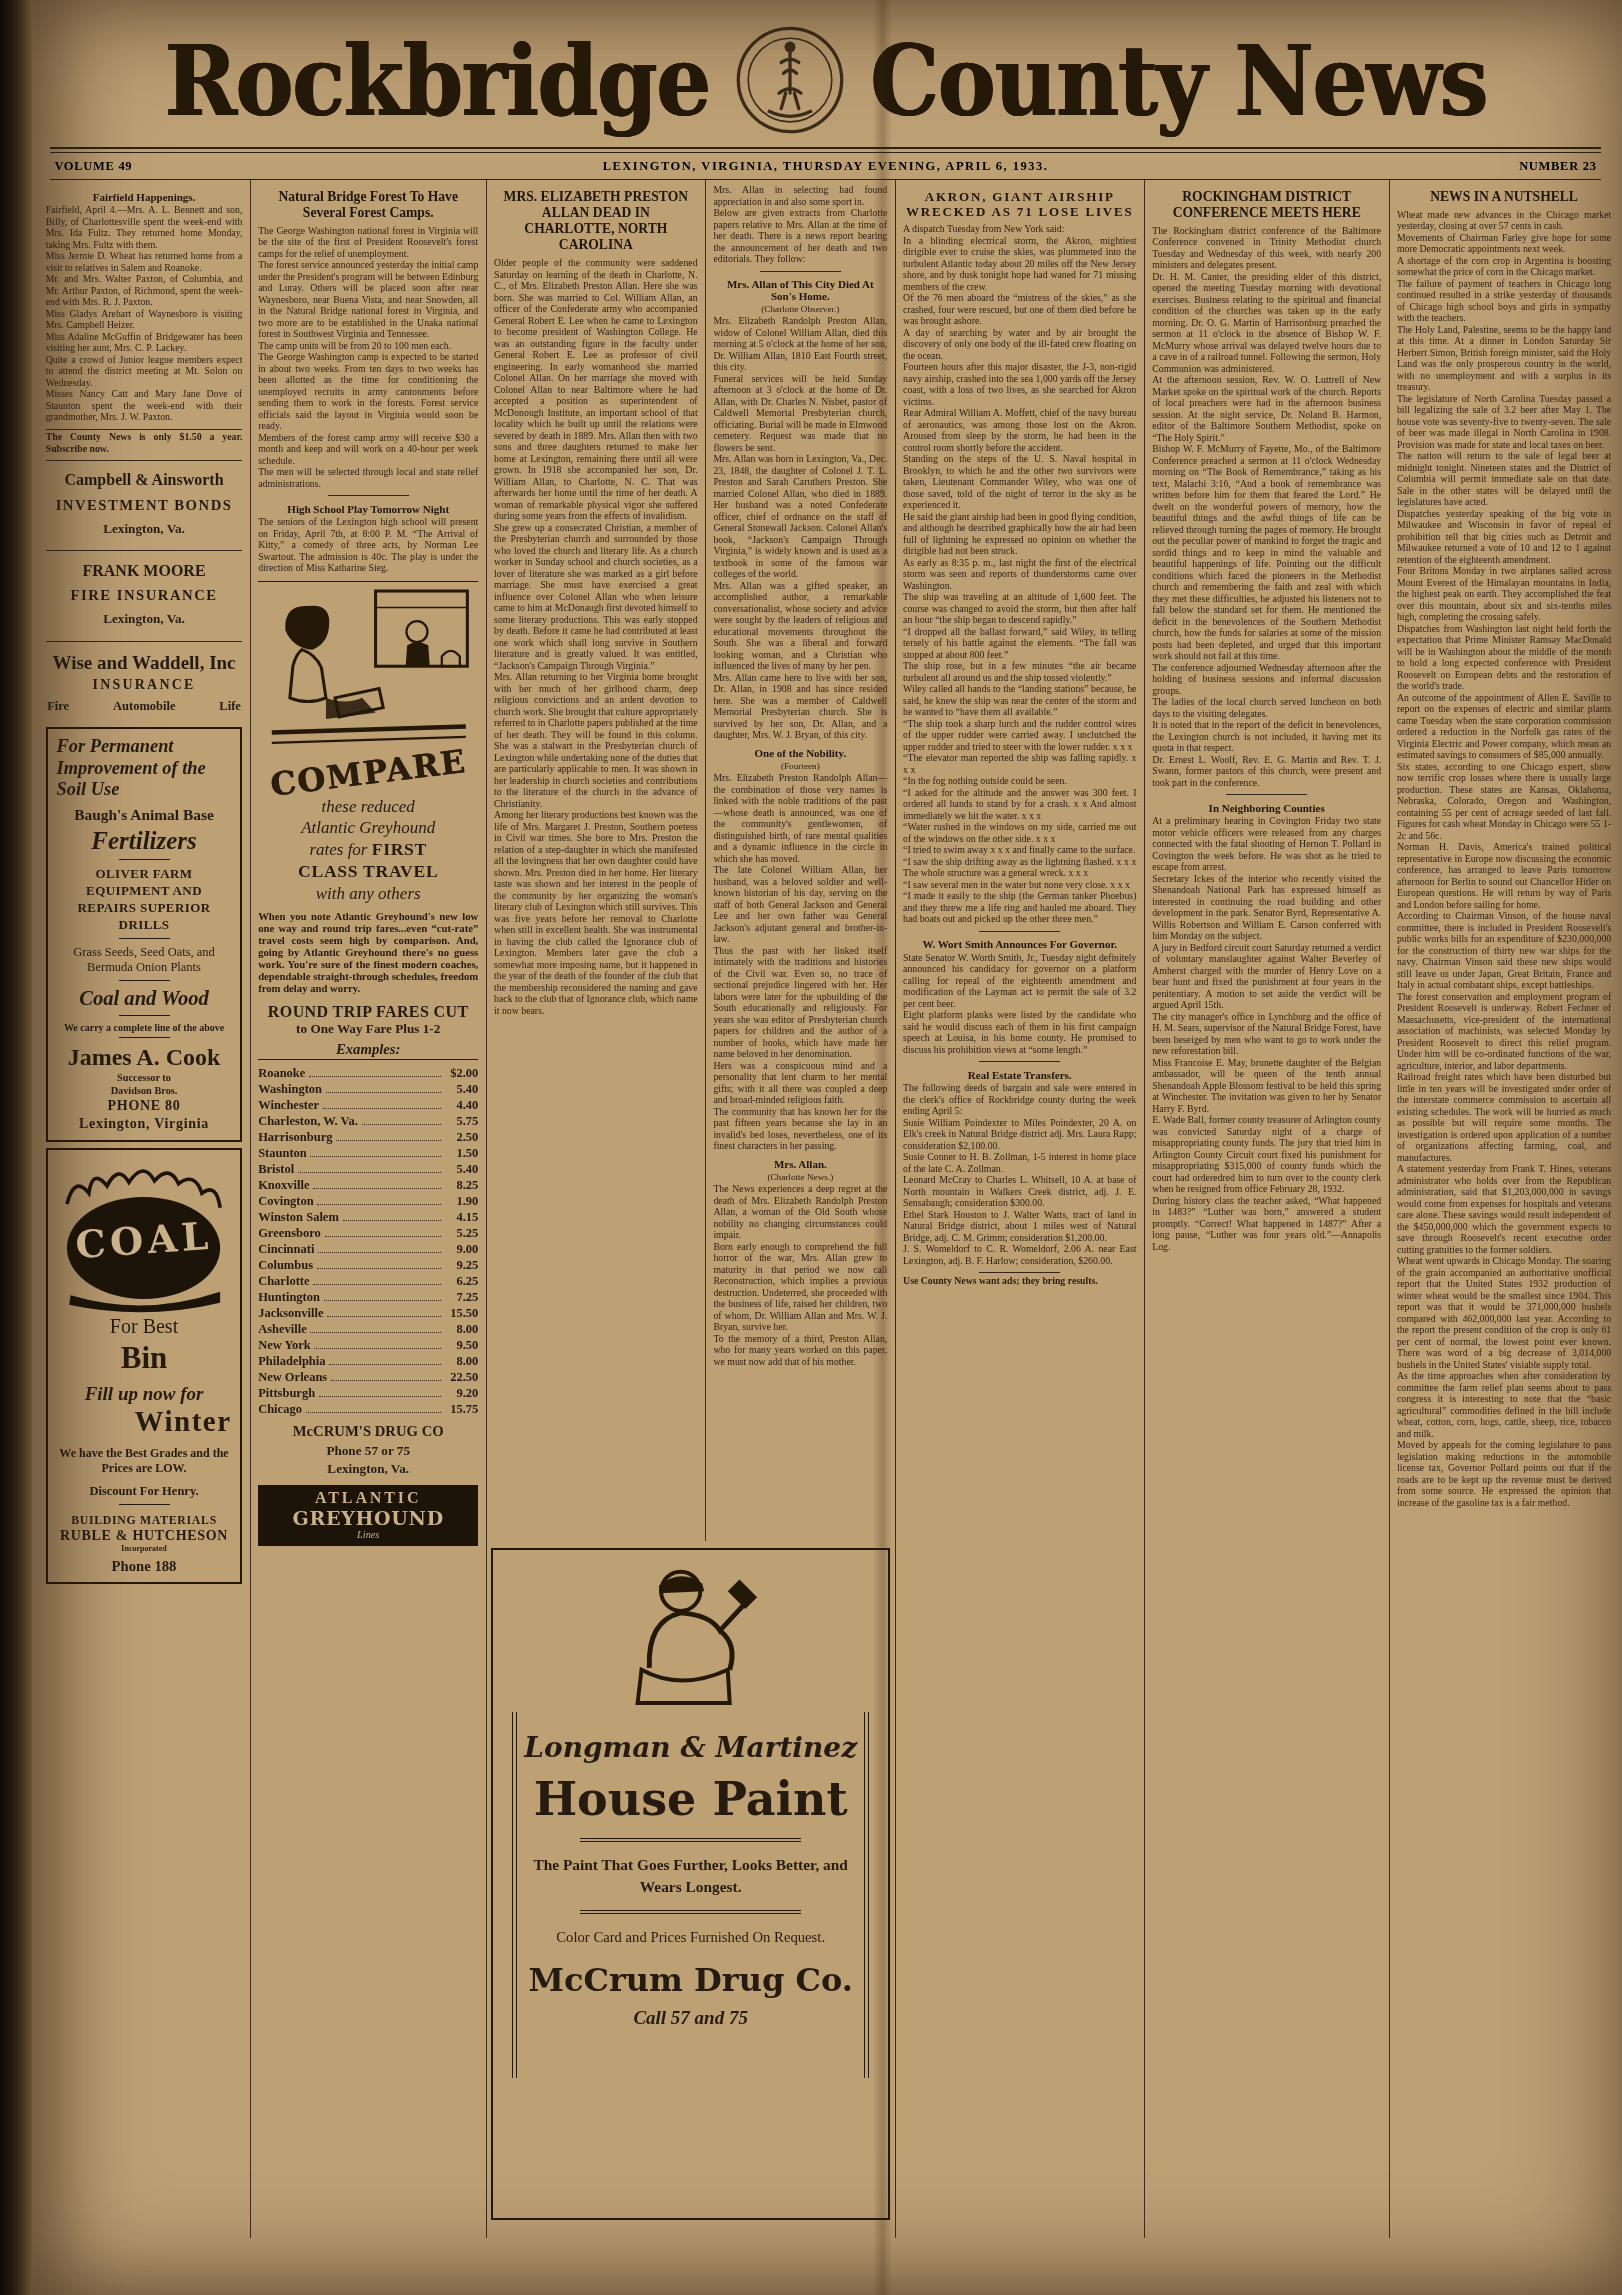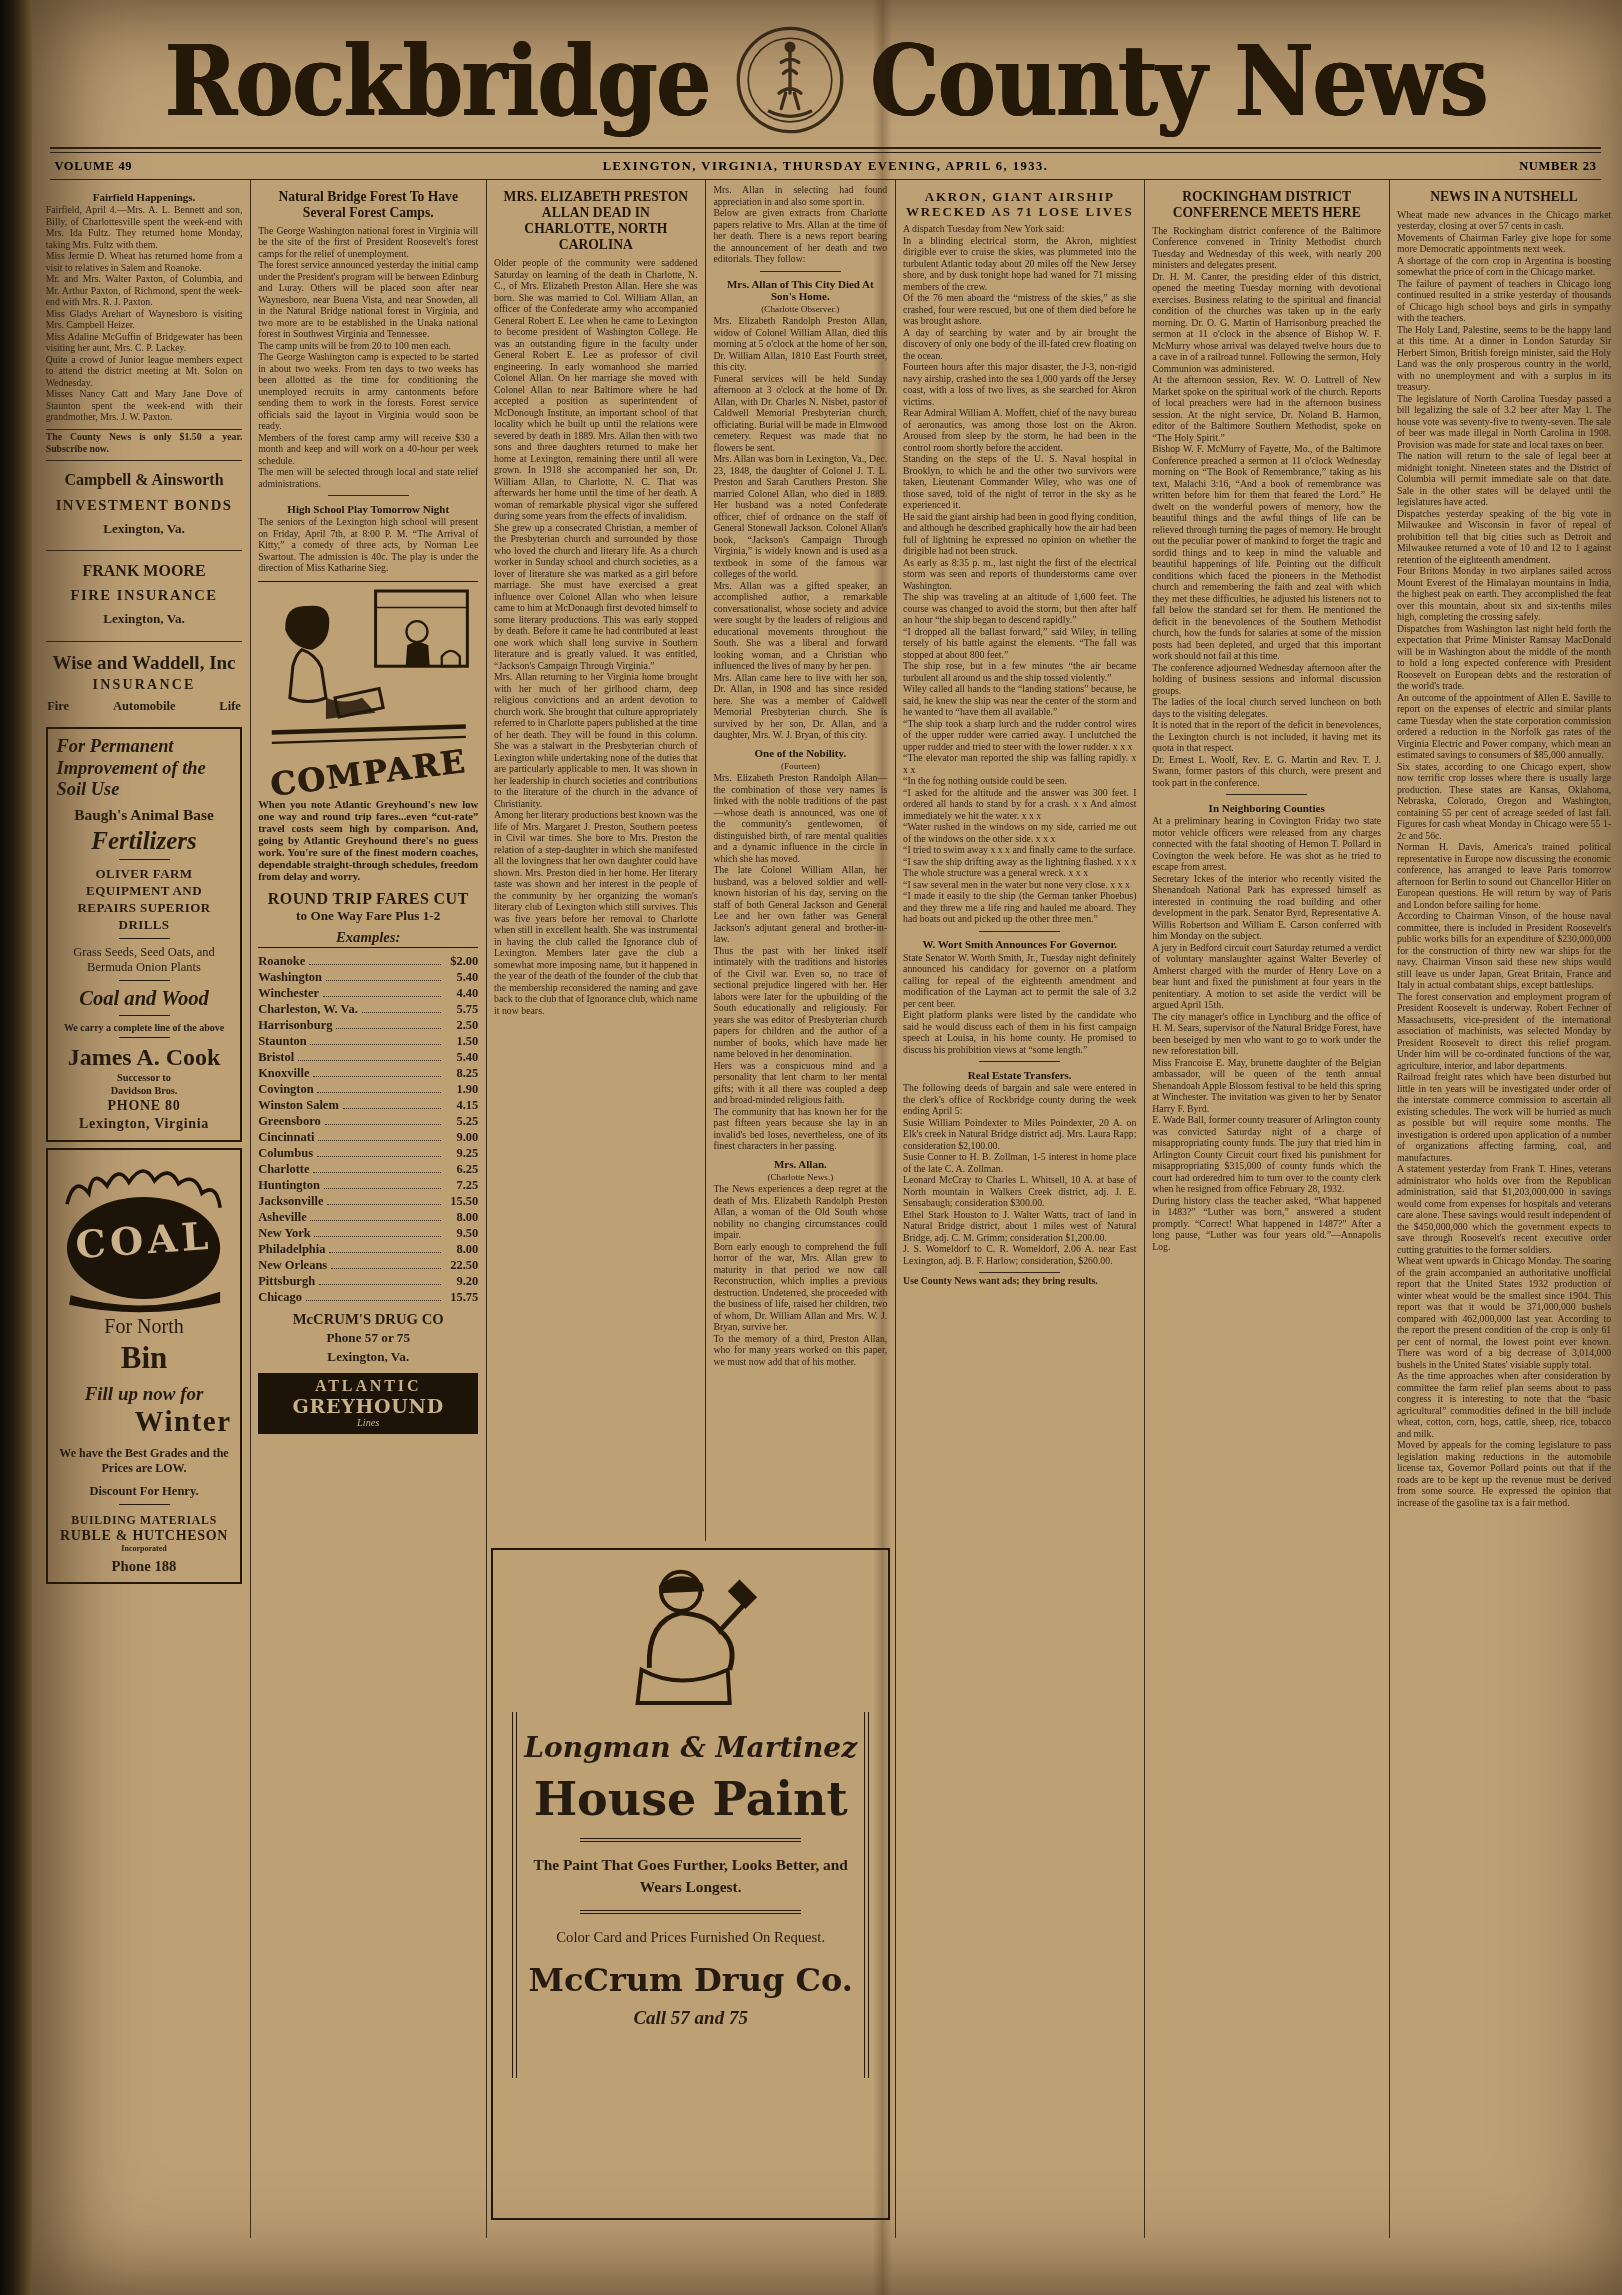"these reduced" div.grey-tag { html: none -> <div> <div>these reduced</div> <div>Atlantic Greyhound</div> <div><span>rates for </span><b>FIRST</b></div> <div><b>CLASS TRAVEL</b></div> <div>with any others</div> </div> }
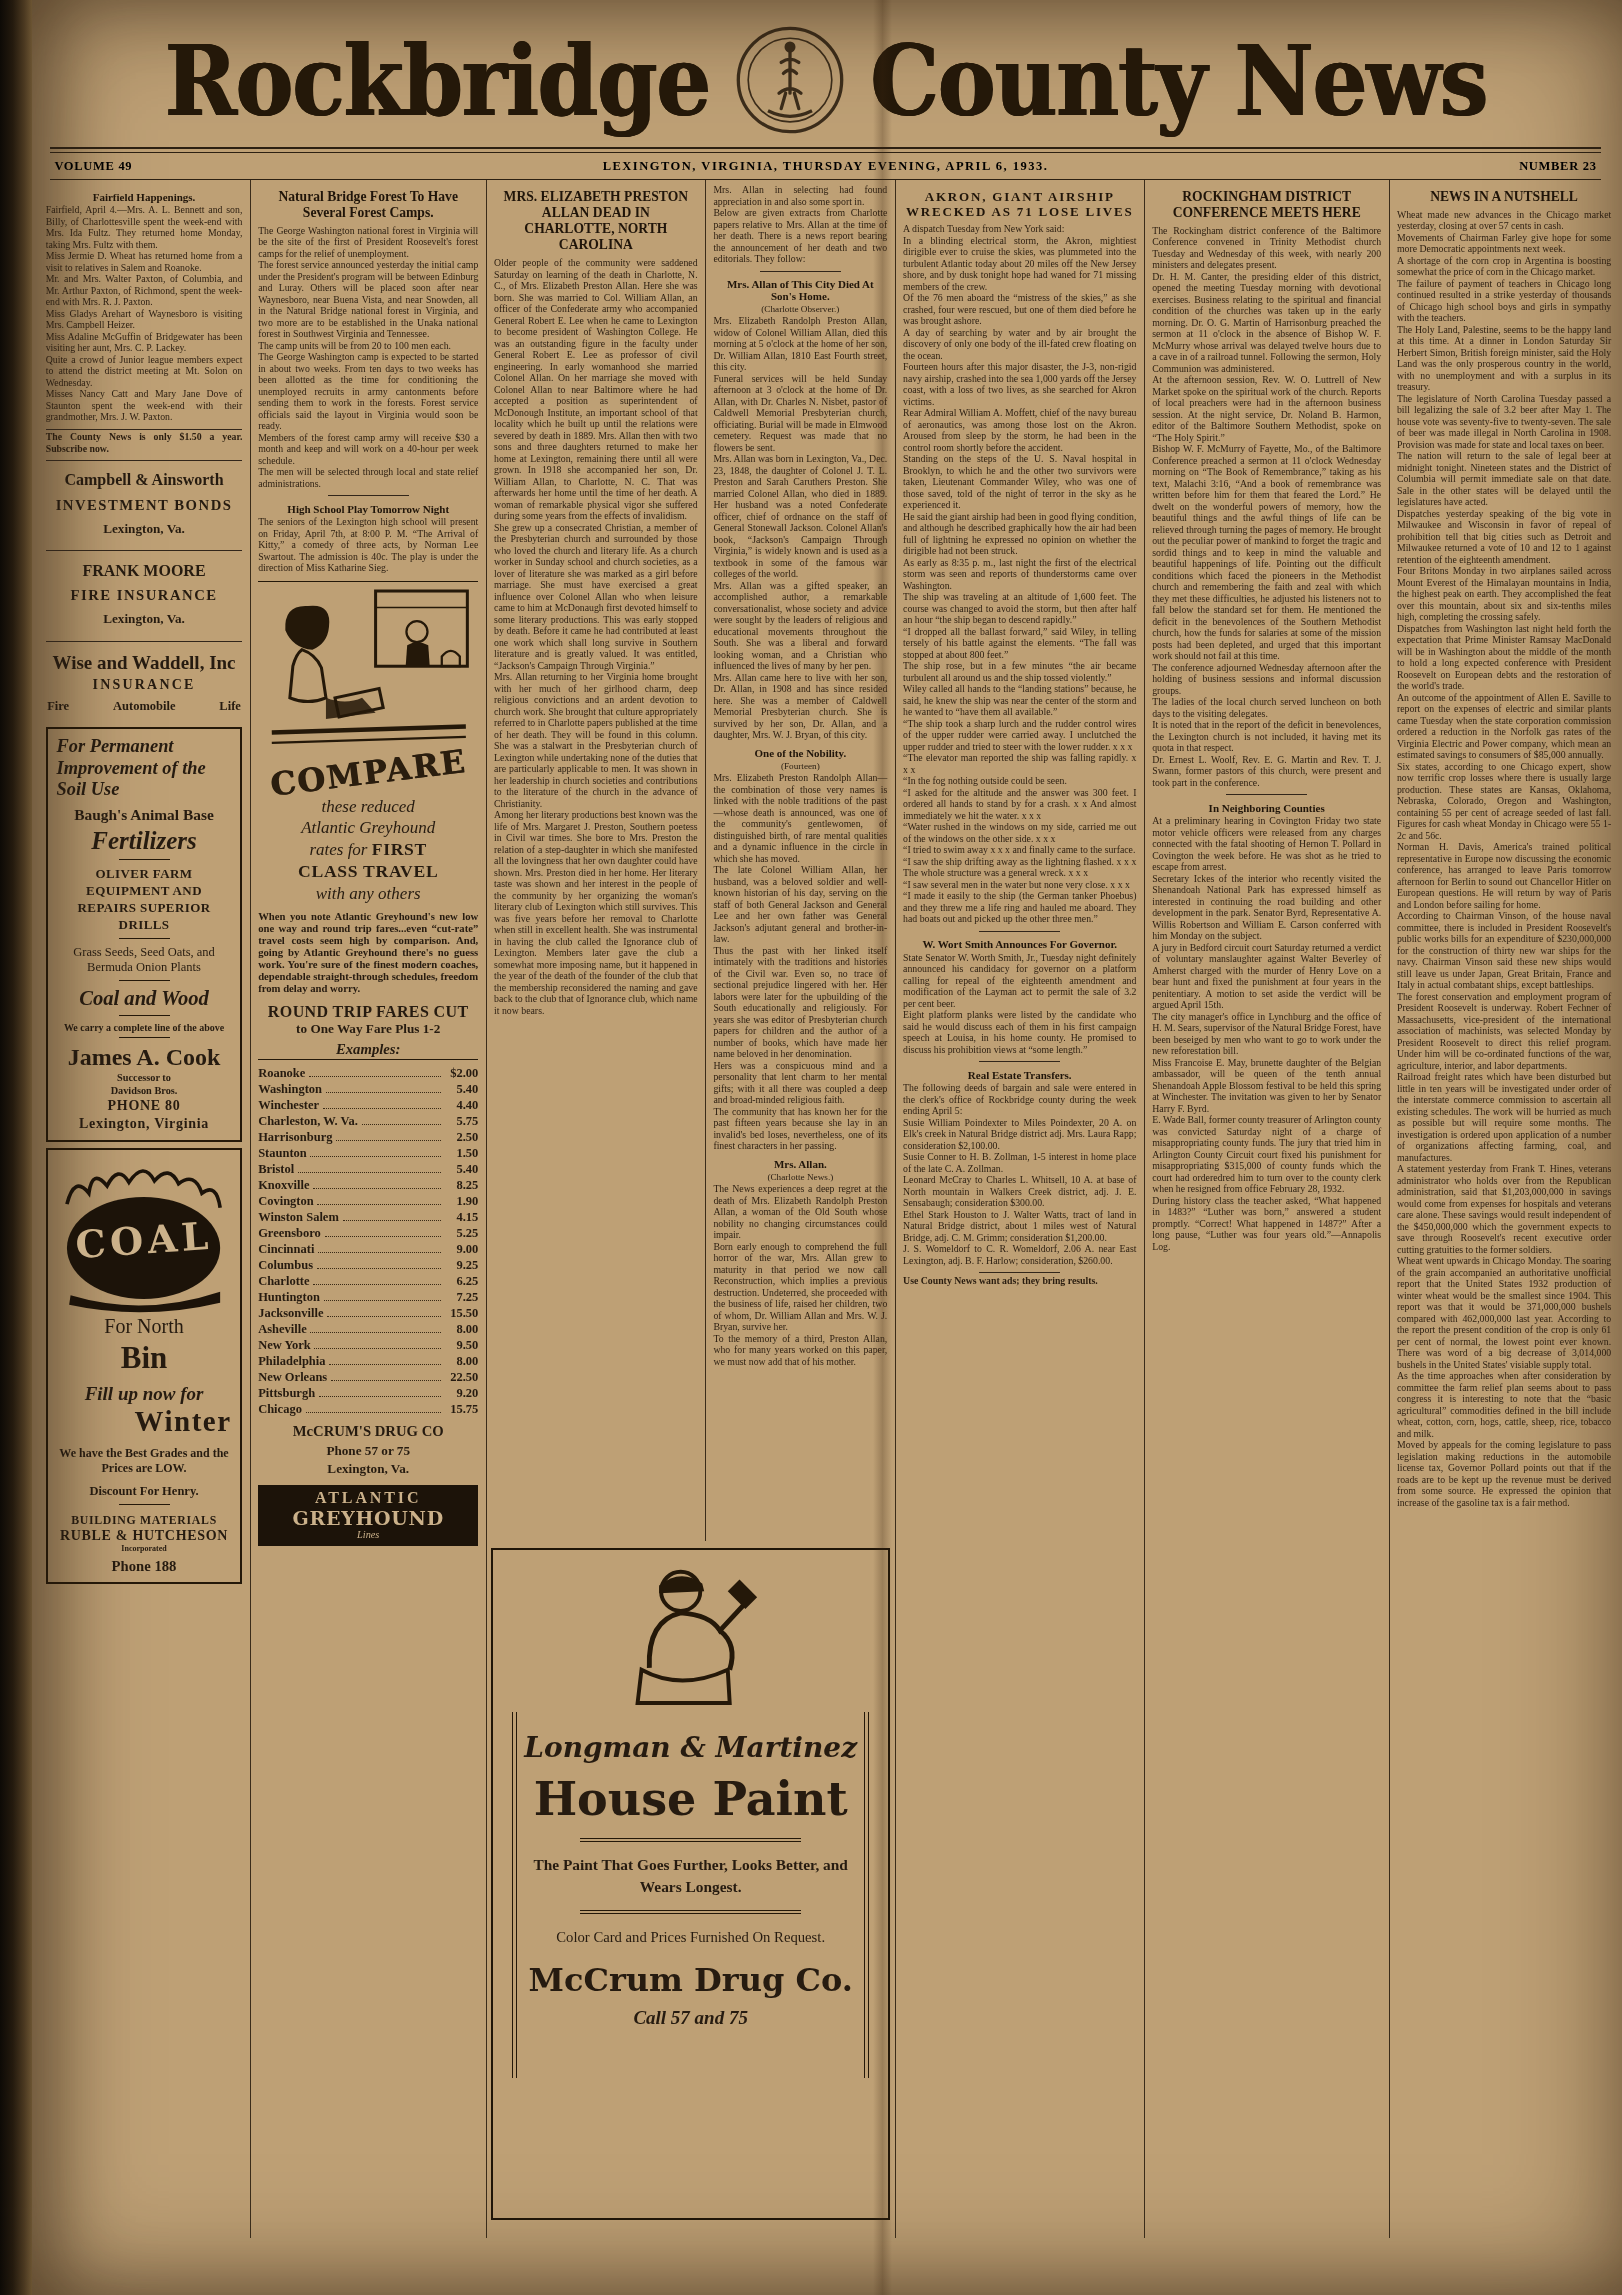"For North" div.fy { text: North -> Best }
